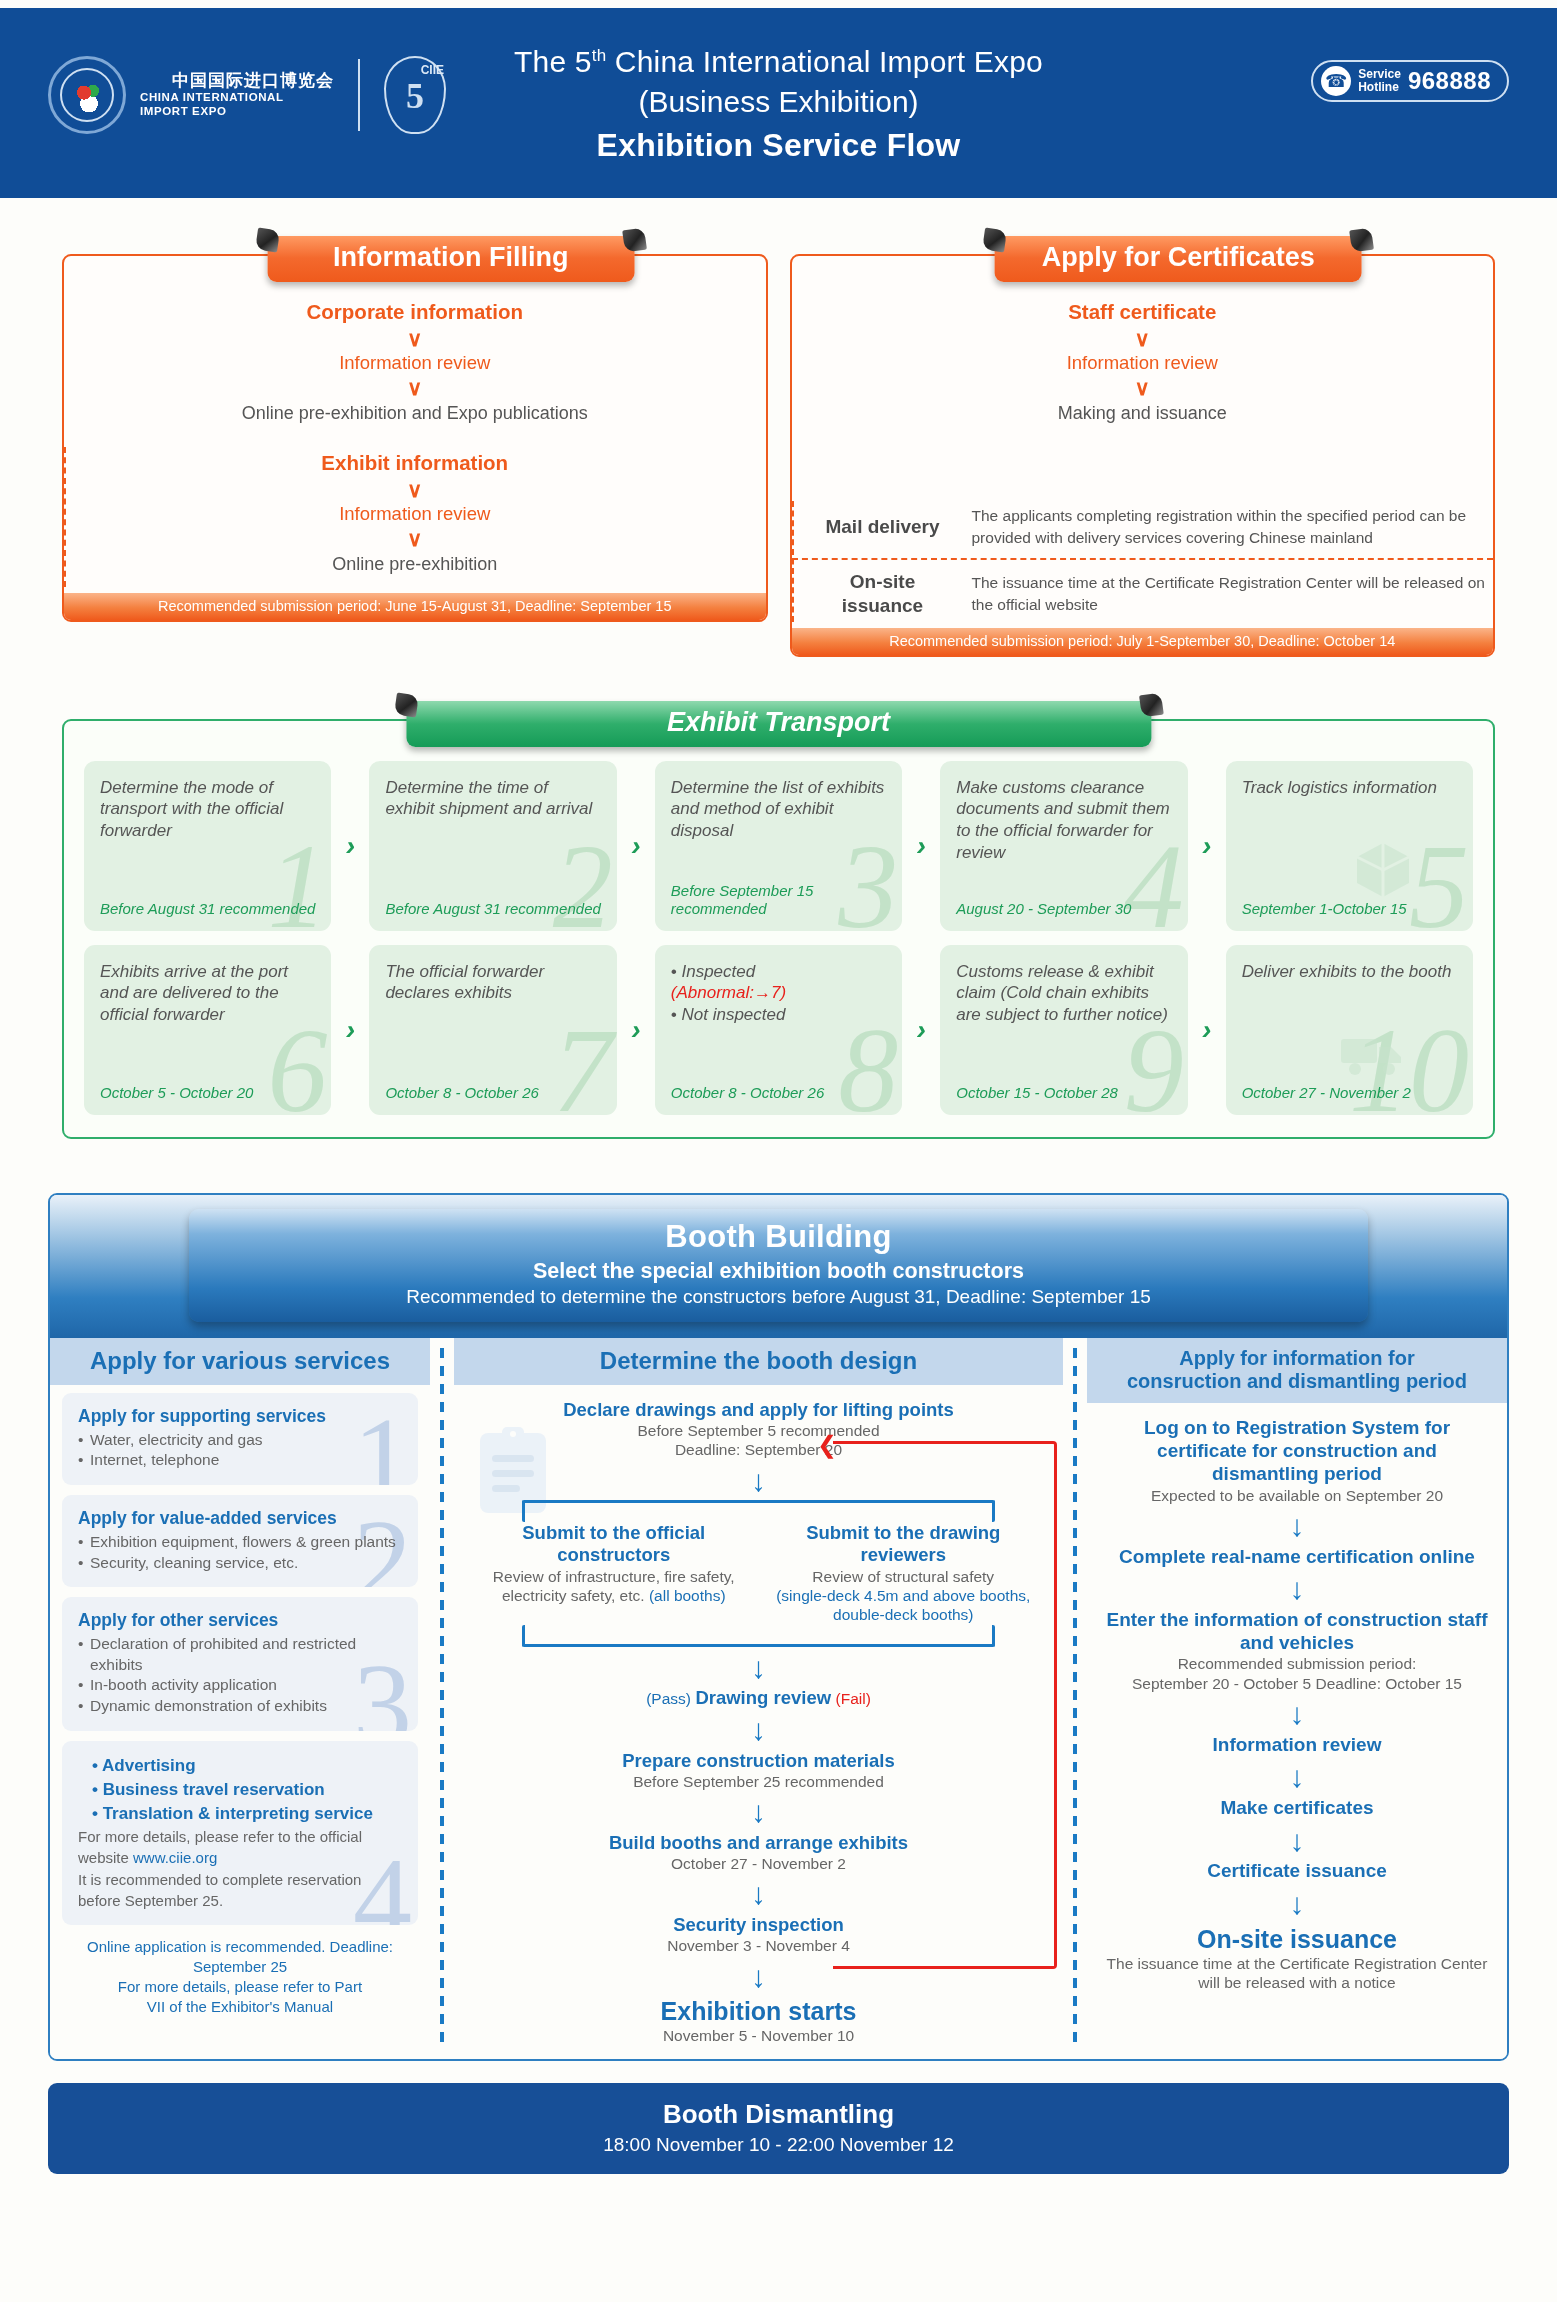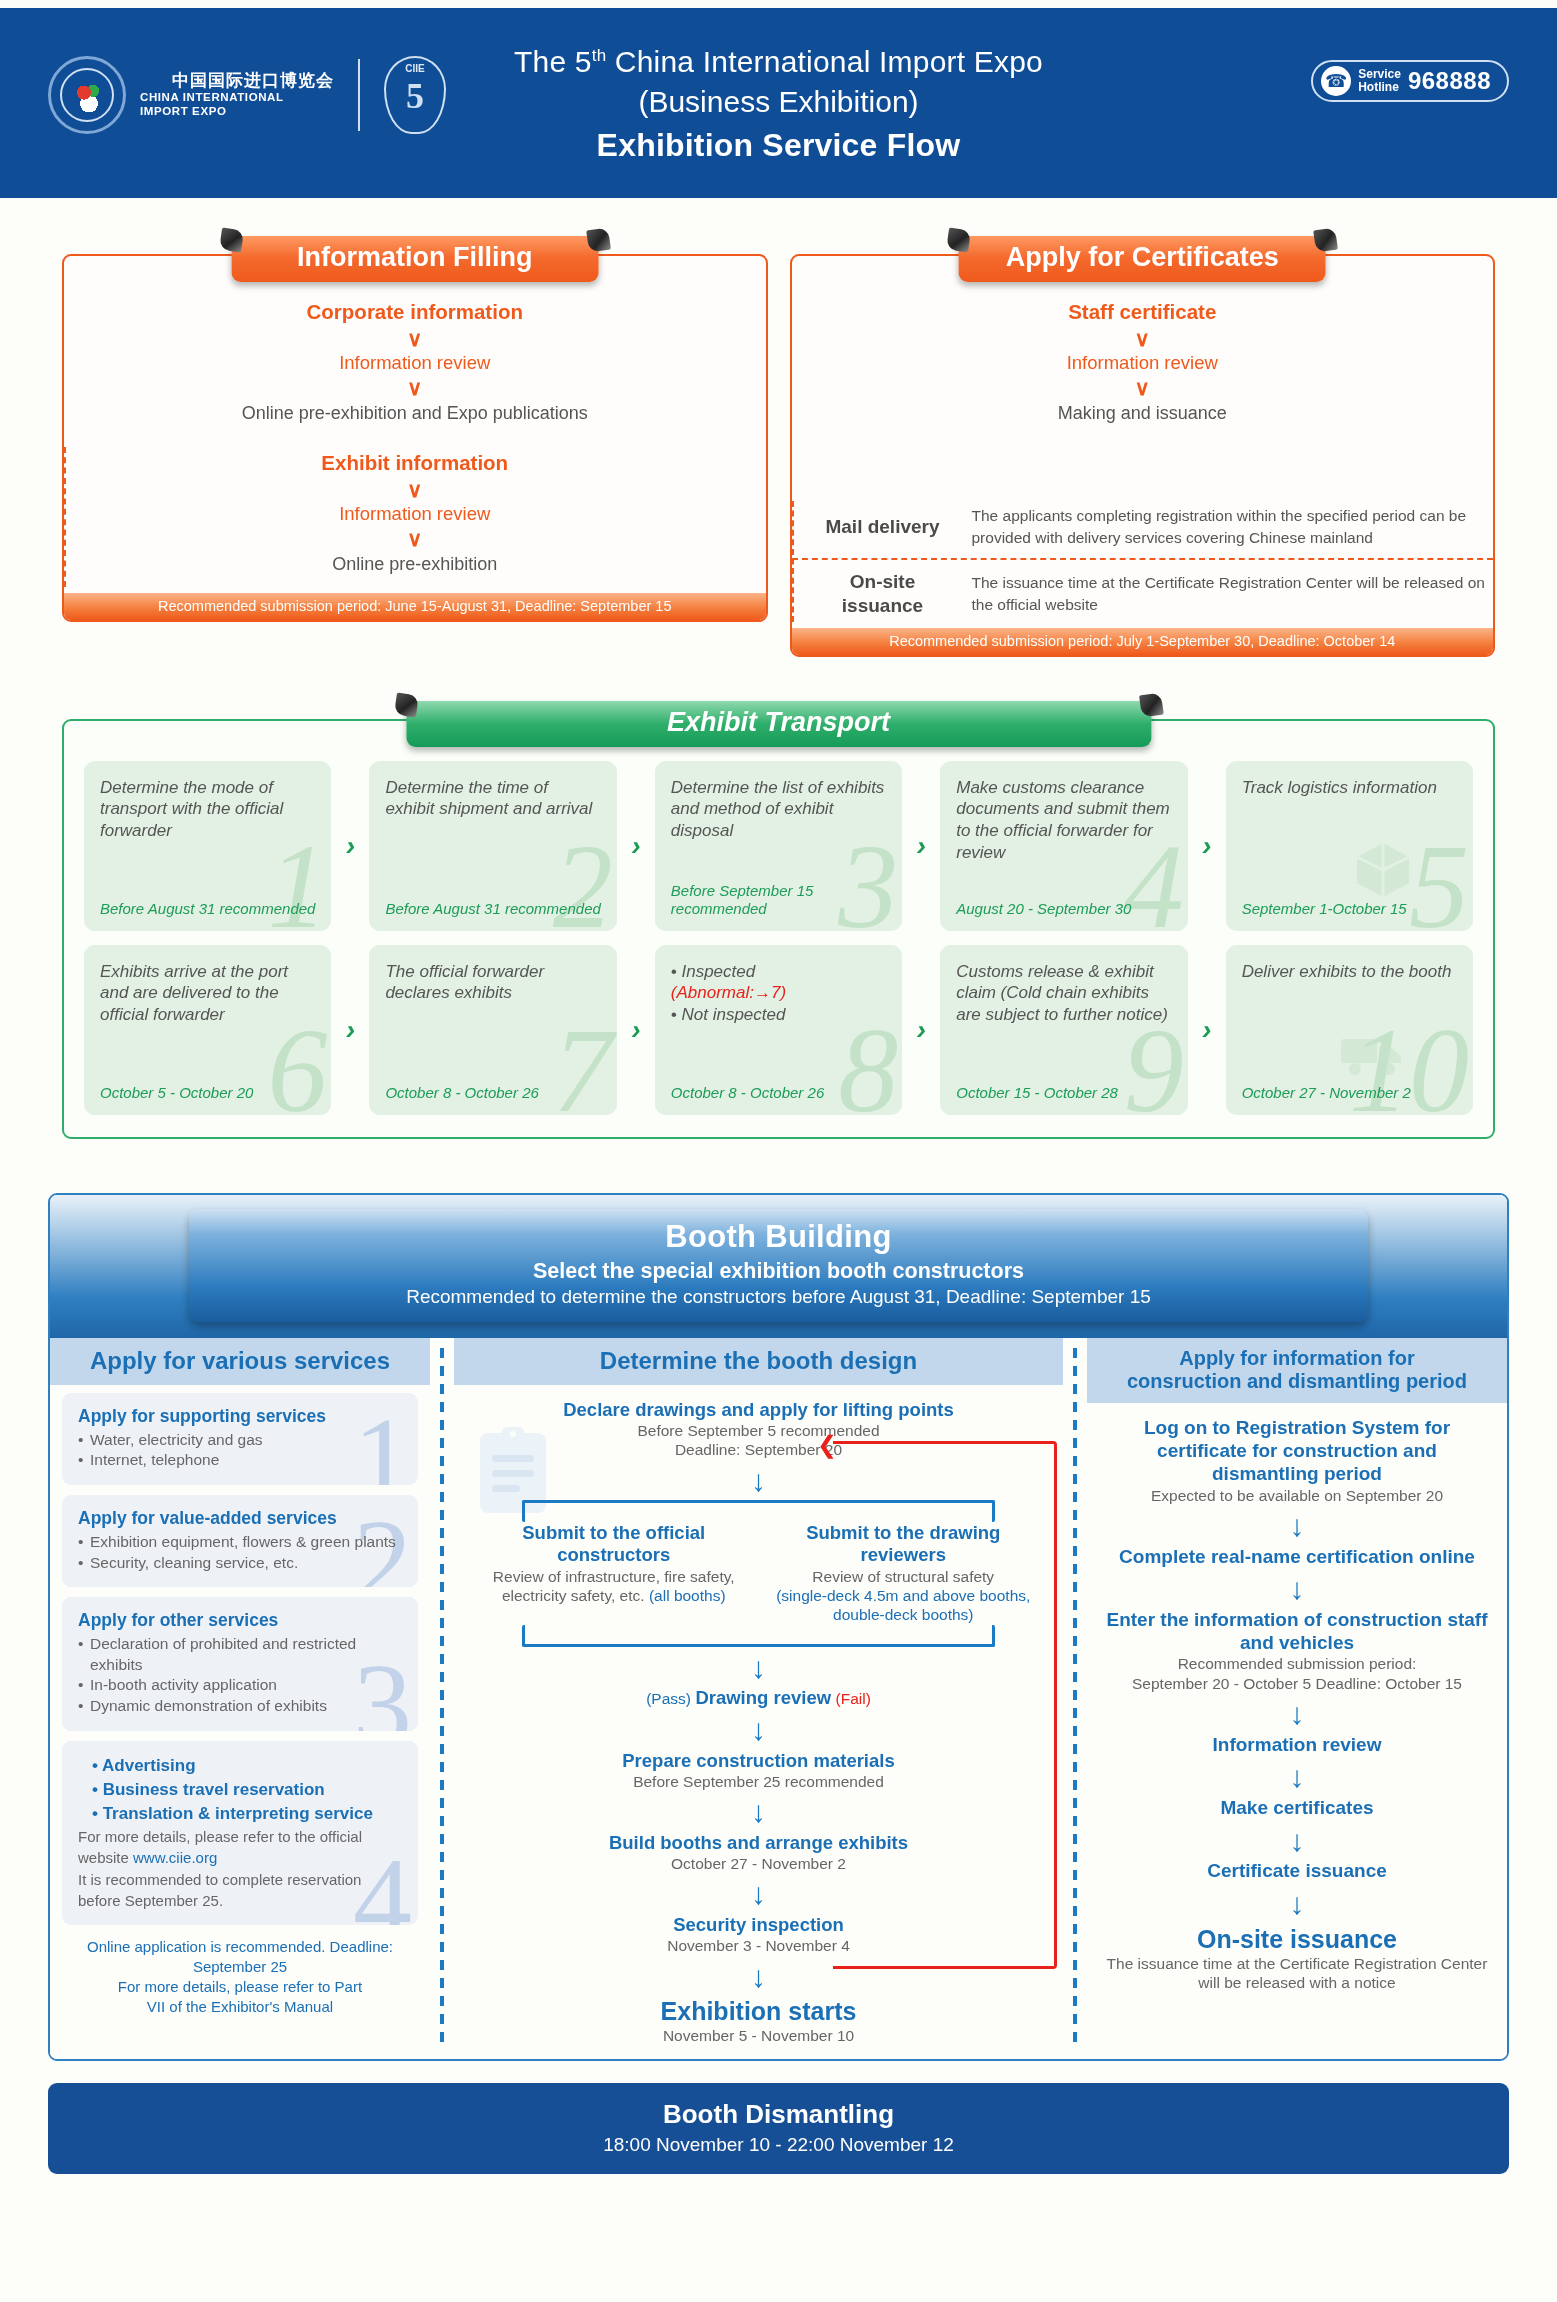"CIIE" .logo-emblem .em-cap { font-size: 10px -> 12px; text-align: center -> right }
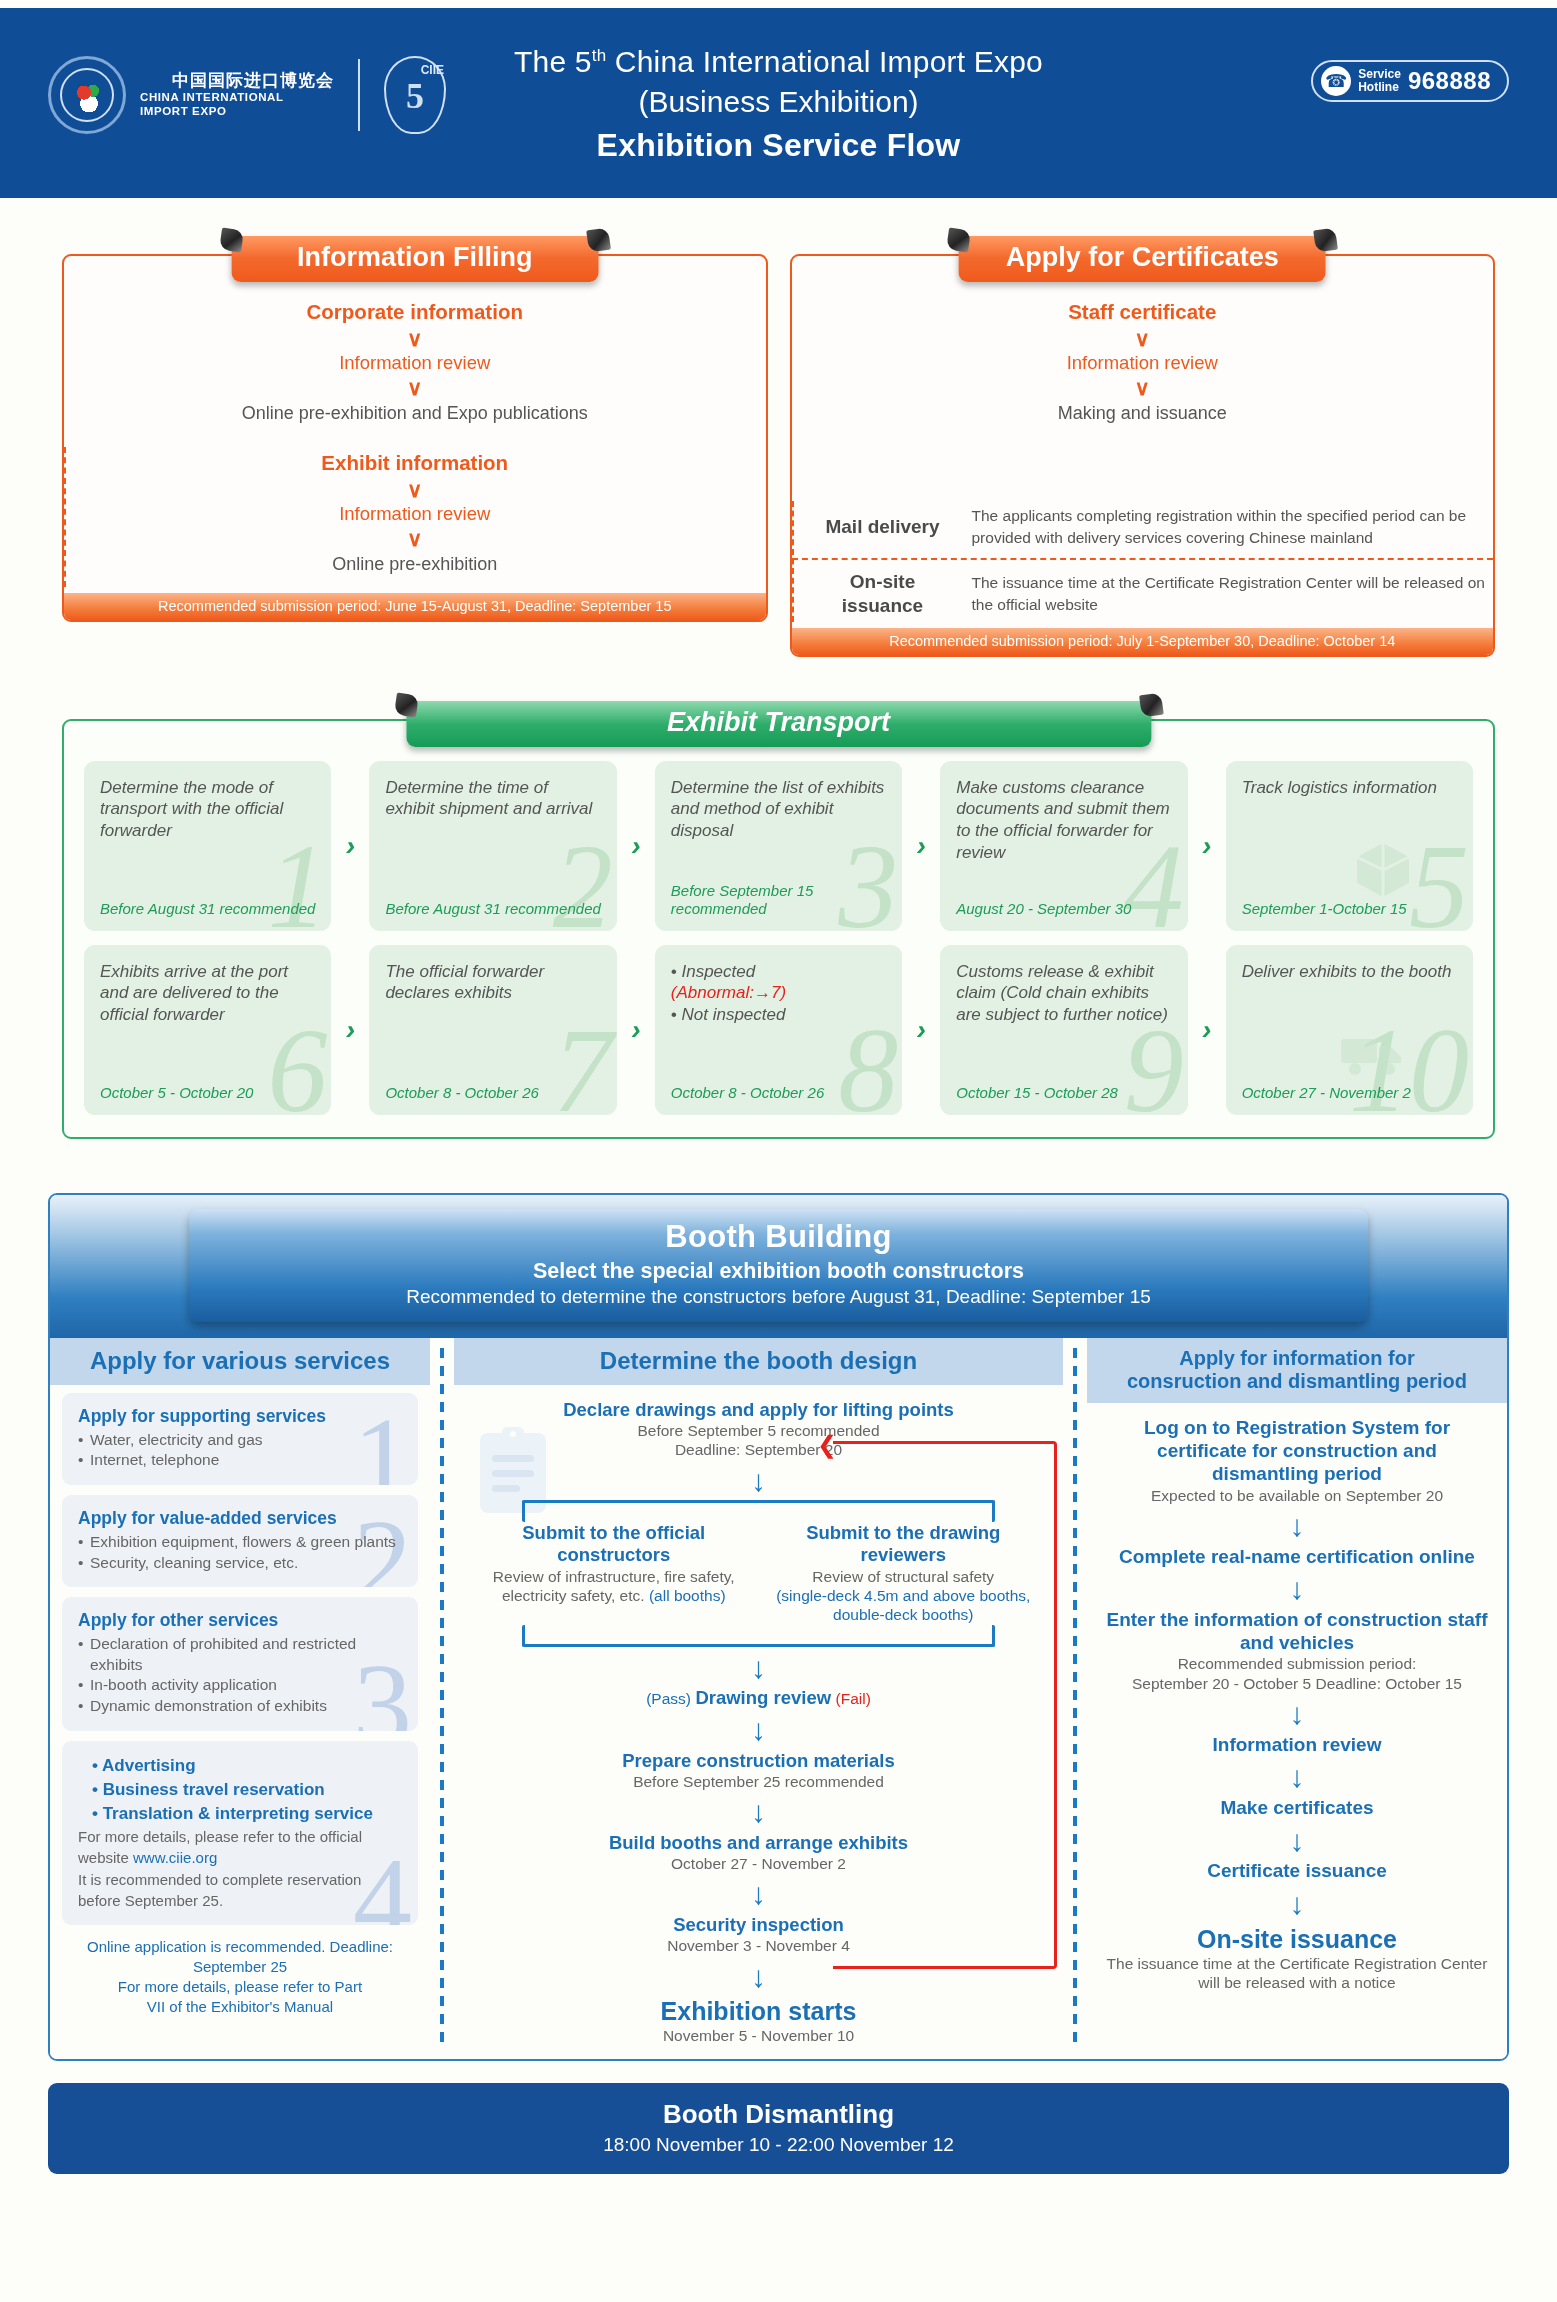"Information Filling" .org-ribbon { margin-left: none -> 36px }
